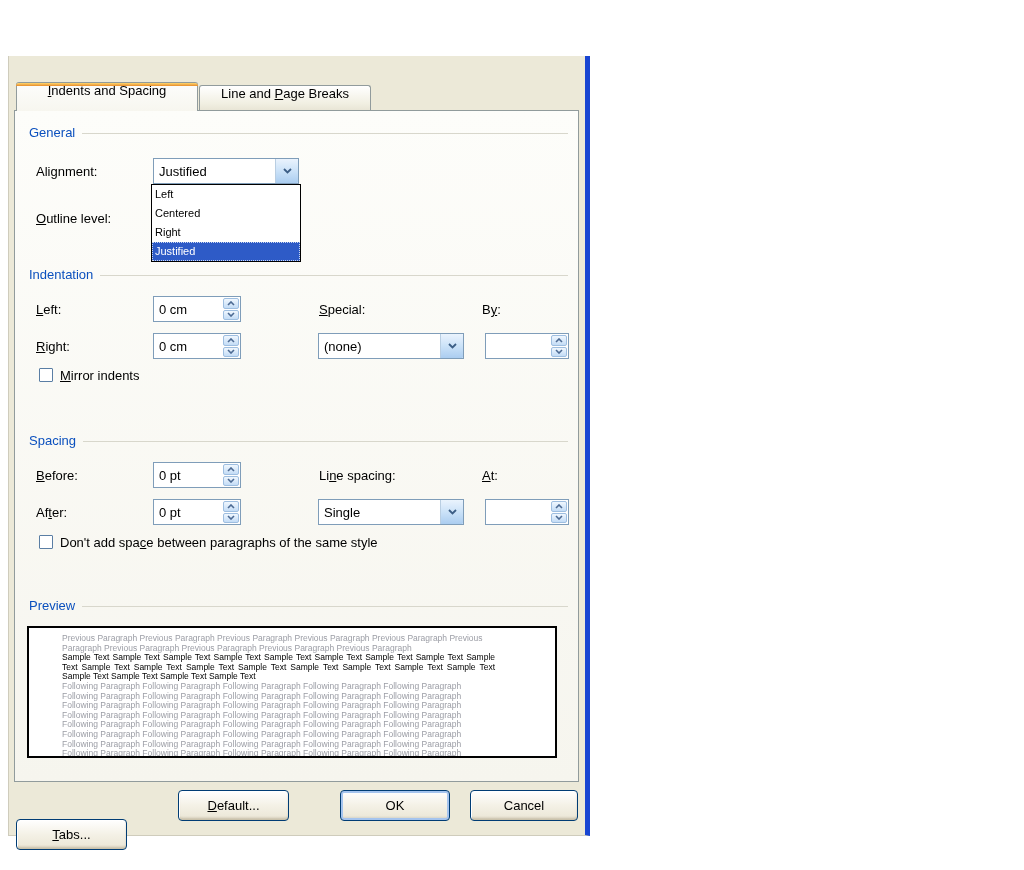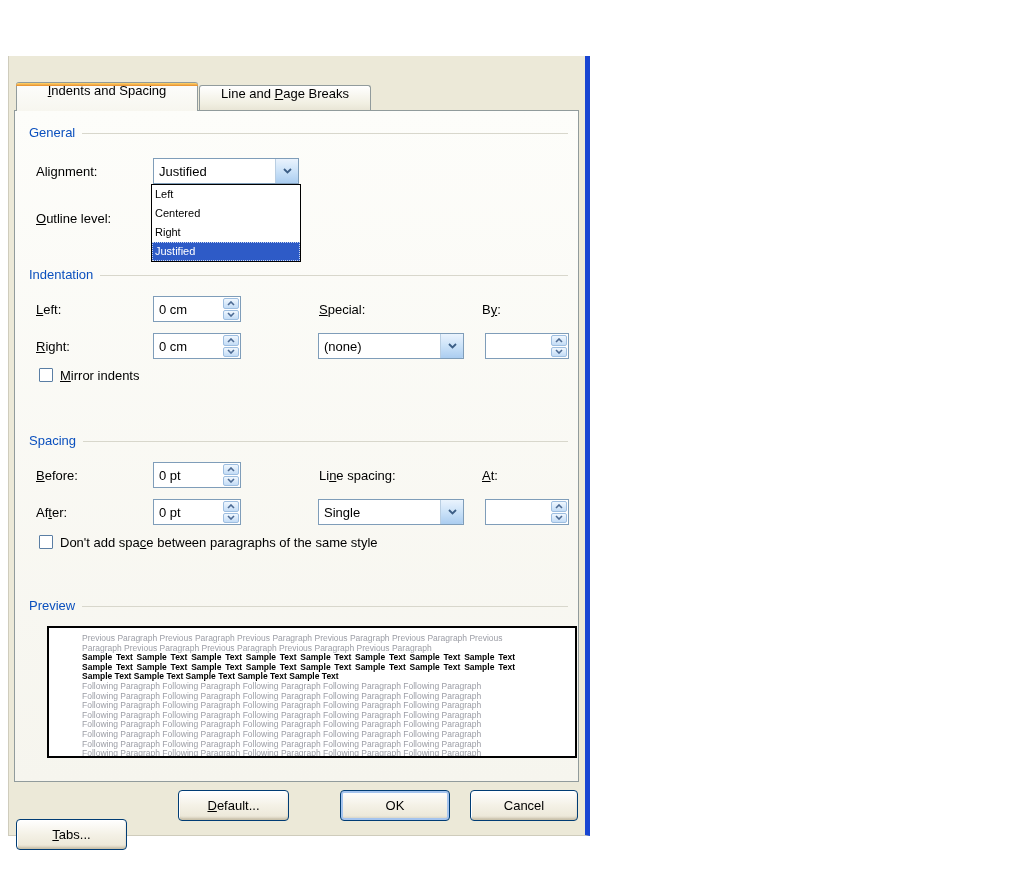"Previous Paragraph Previous Paragraph" .prevbox { left: 32px -> 12px }
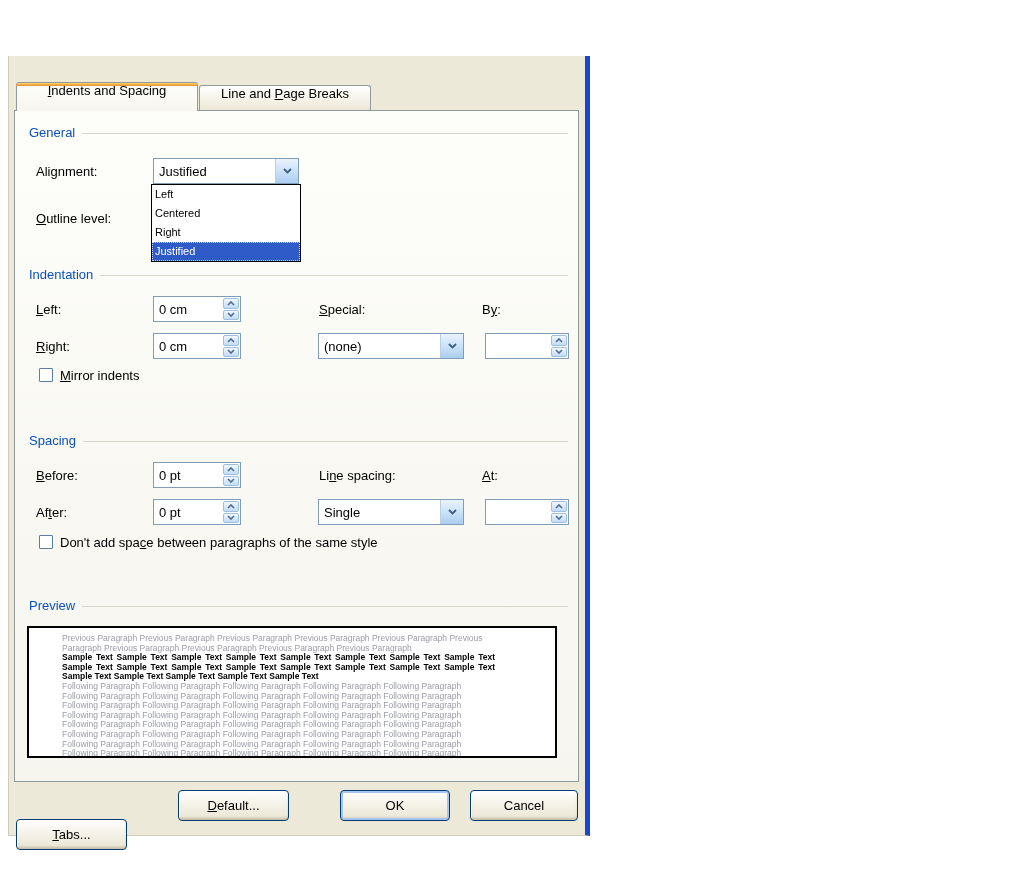"Sample Text Sample Text Sample" .psample { font-weight: bold -> normal }
